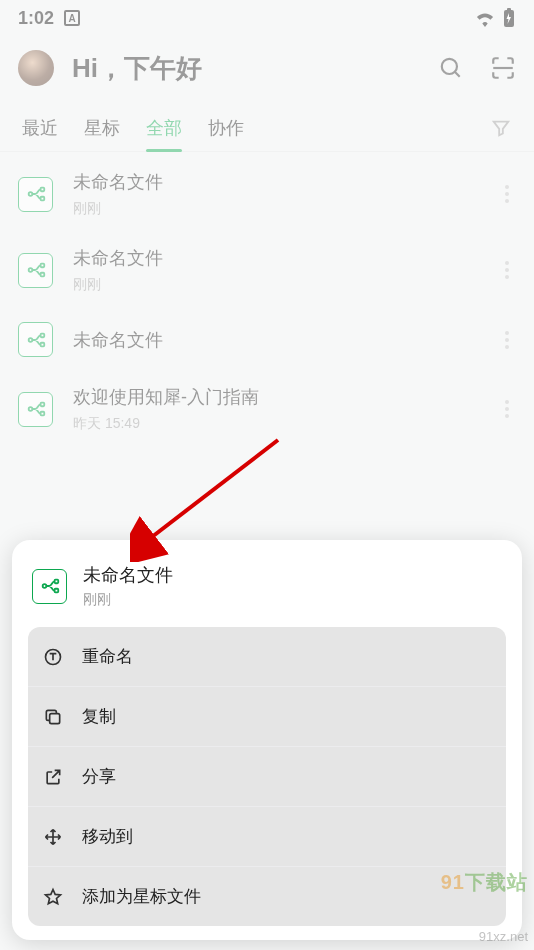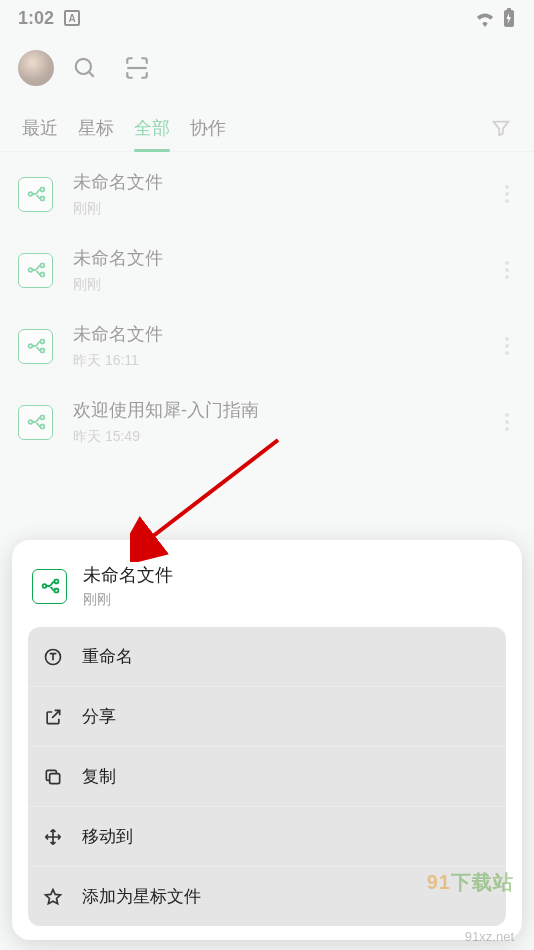"Hi，下午好" div.greeting { html: none -> <div>Hi，下午好</div> }
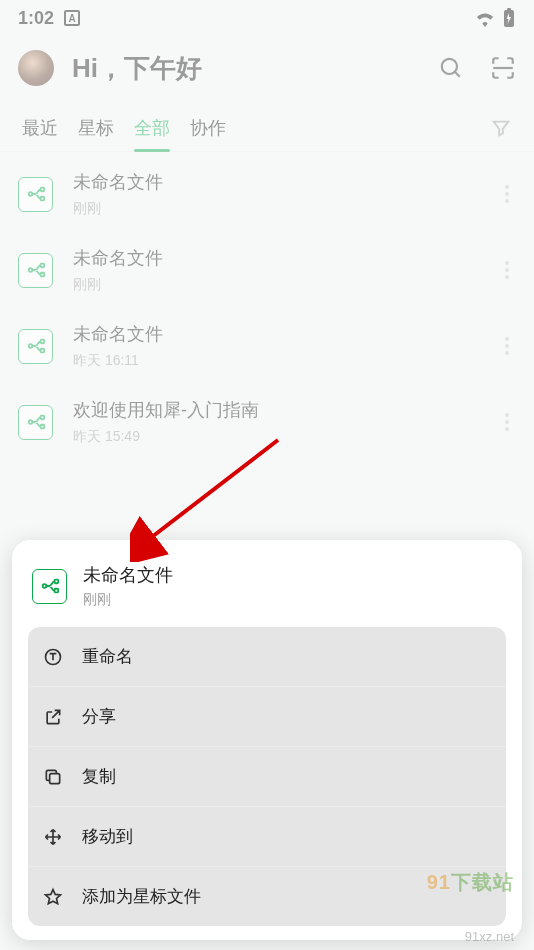"最近" .tabs { gap: 20px -> 26px }
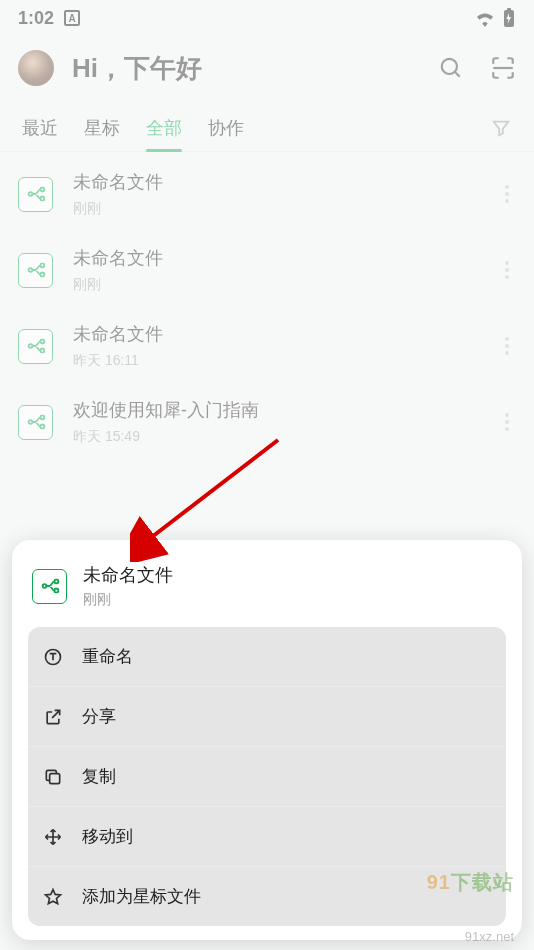"昨天 16:11" div.file-sub { html: <div>昨天 16:11</div> -> none }
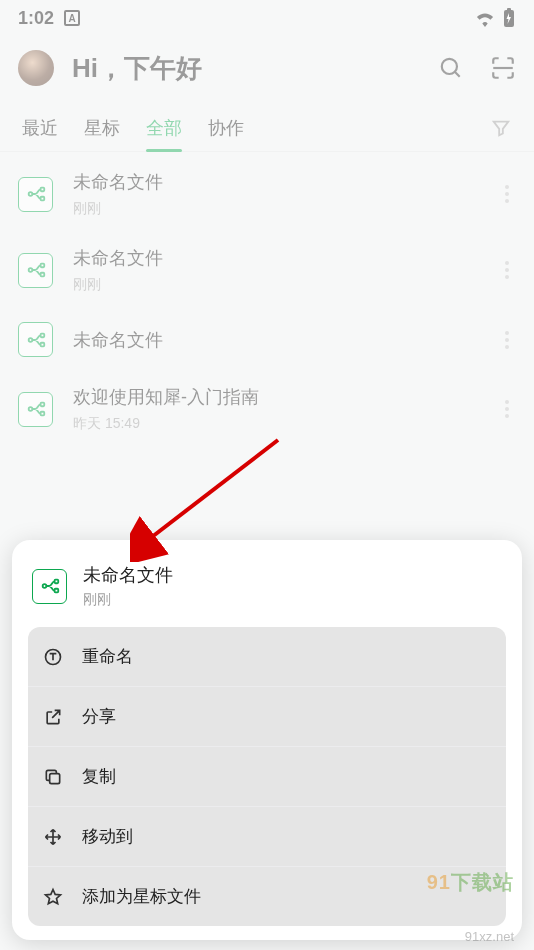"分享" div.menu-item { order: before "复制" -> after "复制" }
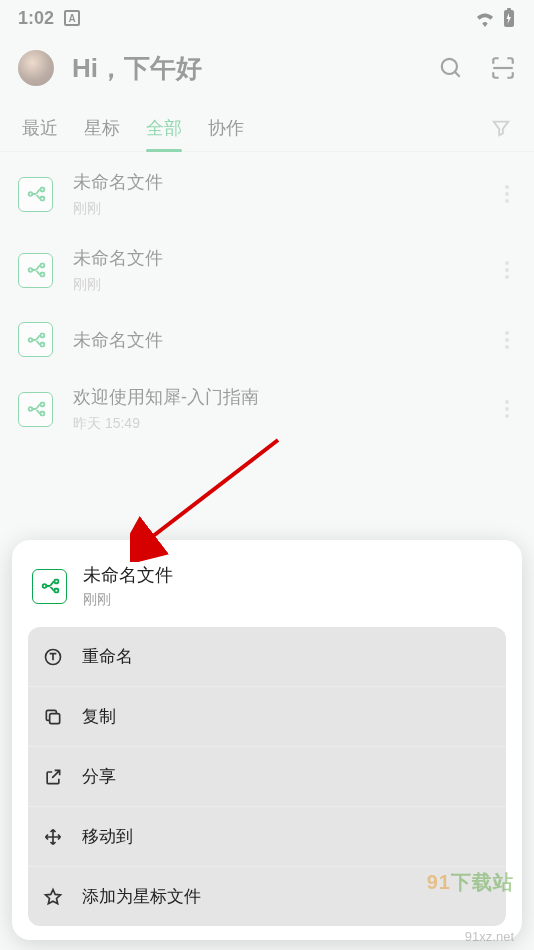"91下载站" .watermark { right: 20px -> 6px }
